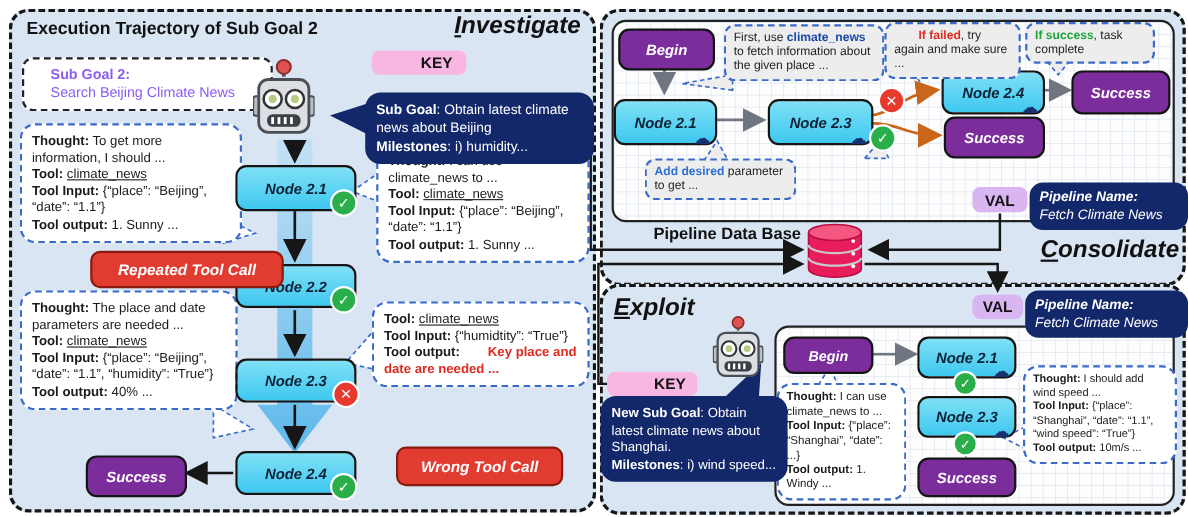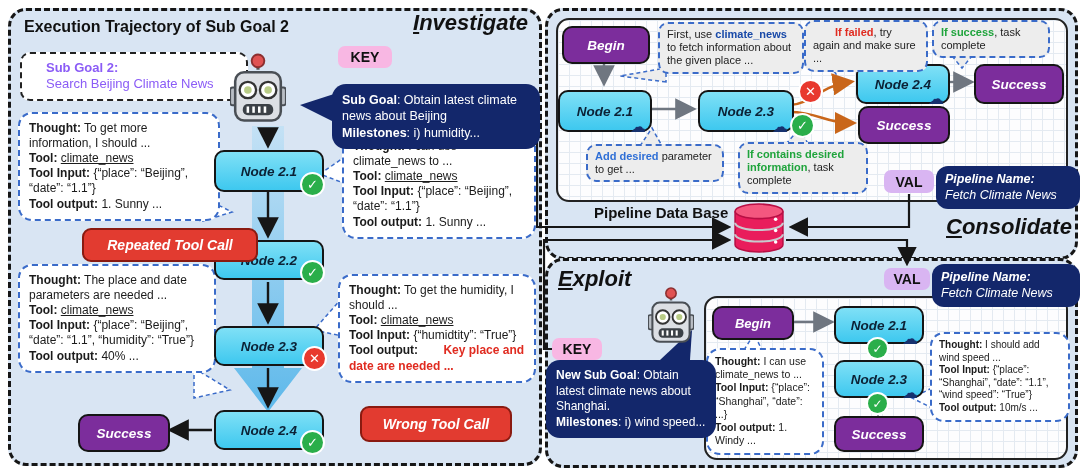"KEY" .badge.key { padding-left: none -> 32px }
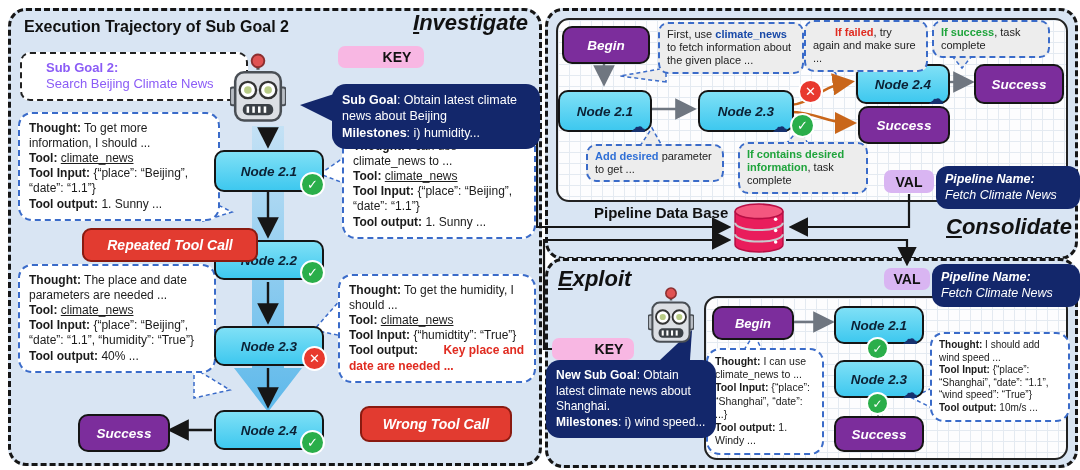"If contains desired information, task" div.gb { html: <div> <span>If contains desired information</span><span>, task complete</span> </div> -> none }
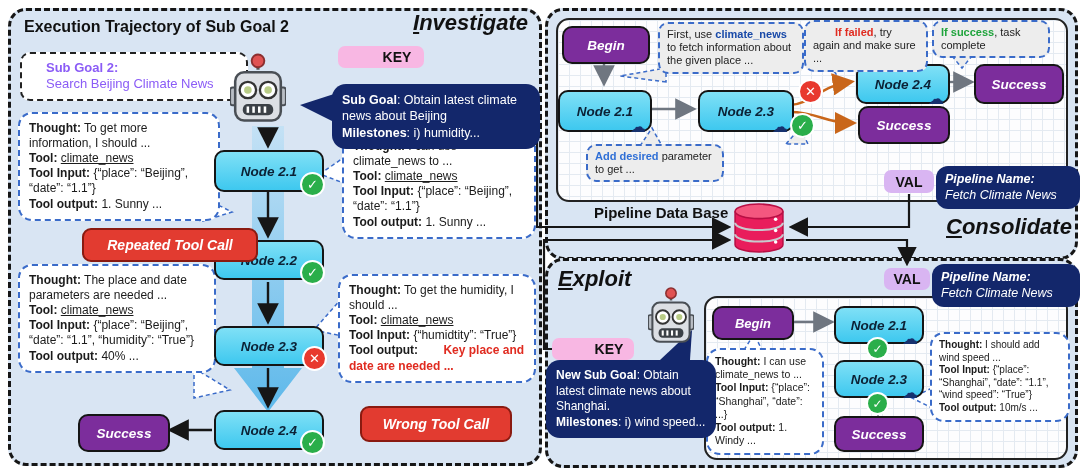"Thought: To get the humidity," div { html: <div><span>Thought:</span><span> To get the humidity, I should ...</span></div> -> none }
